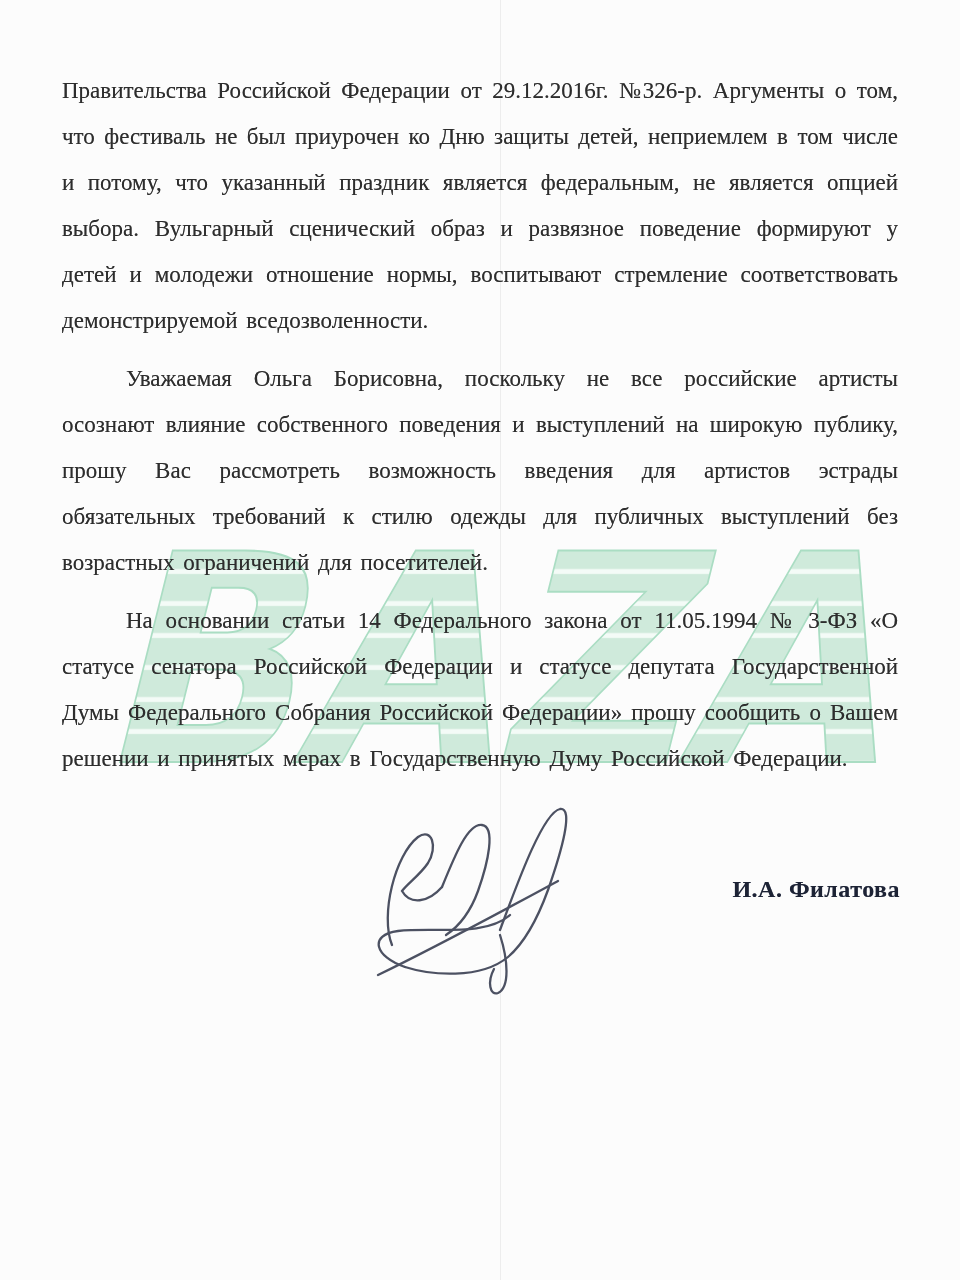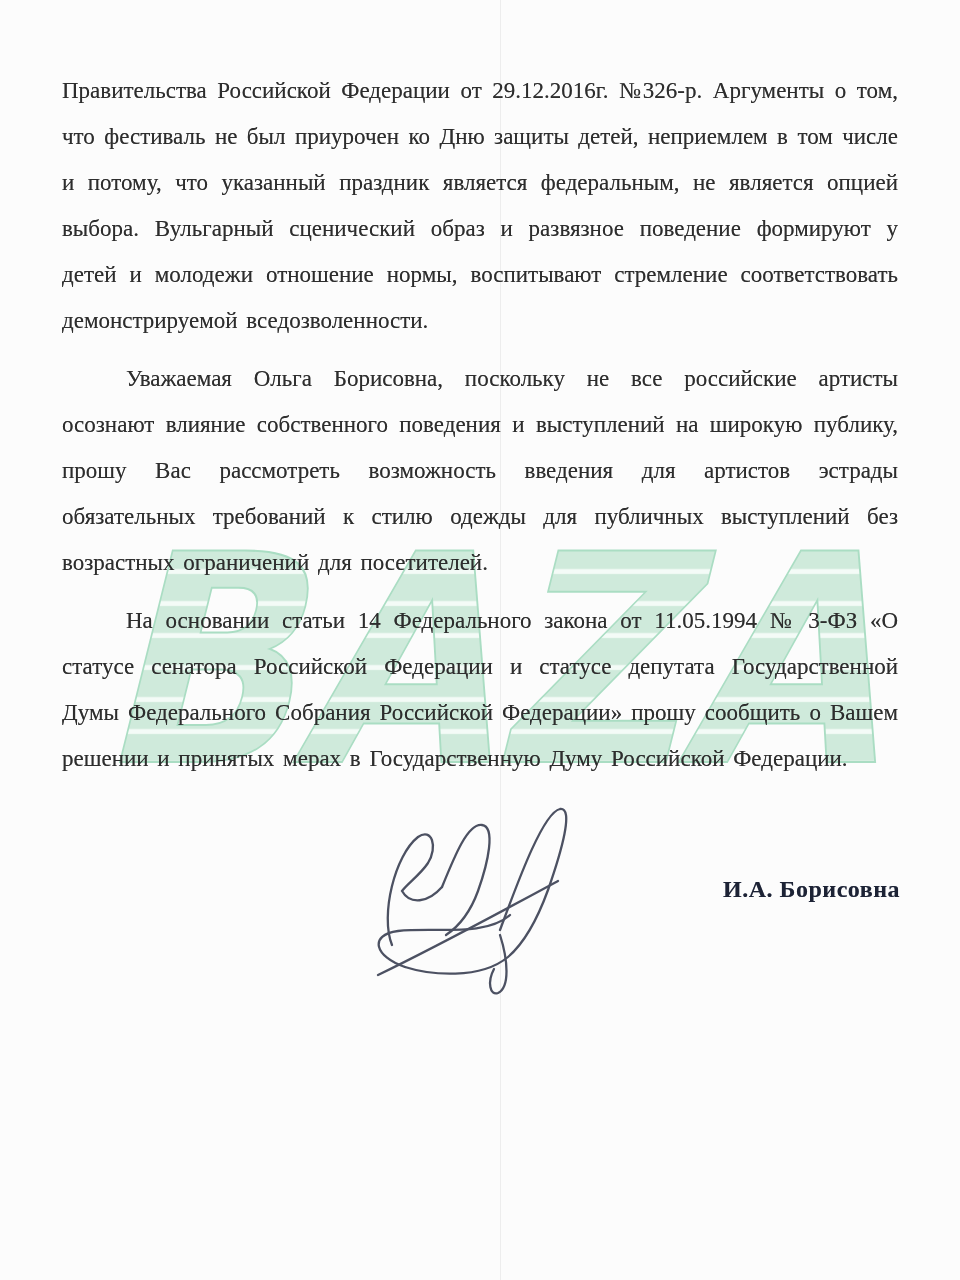"И.А. Борисовна" div.signatory { text: Борисовна -> Филатова }
